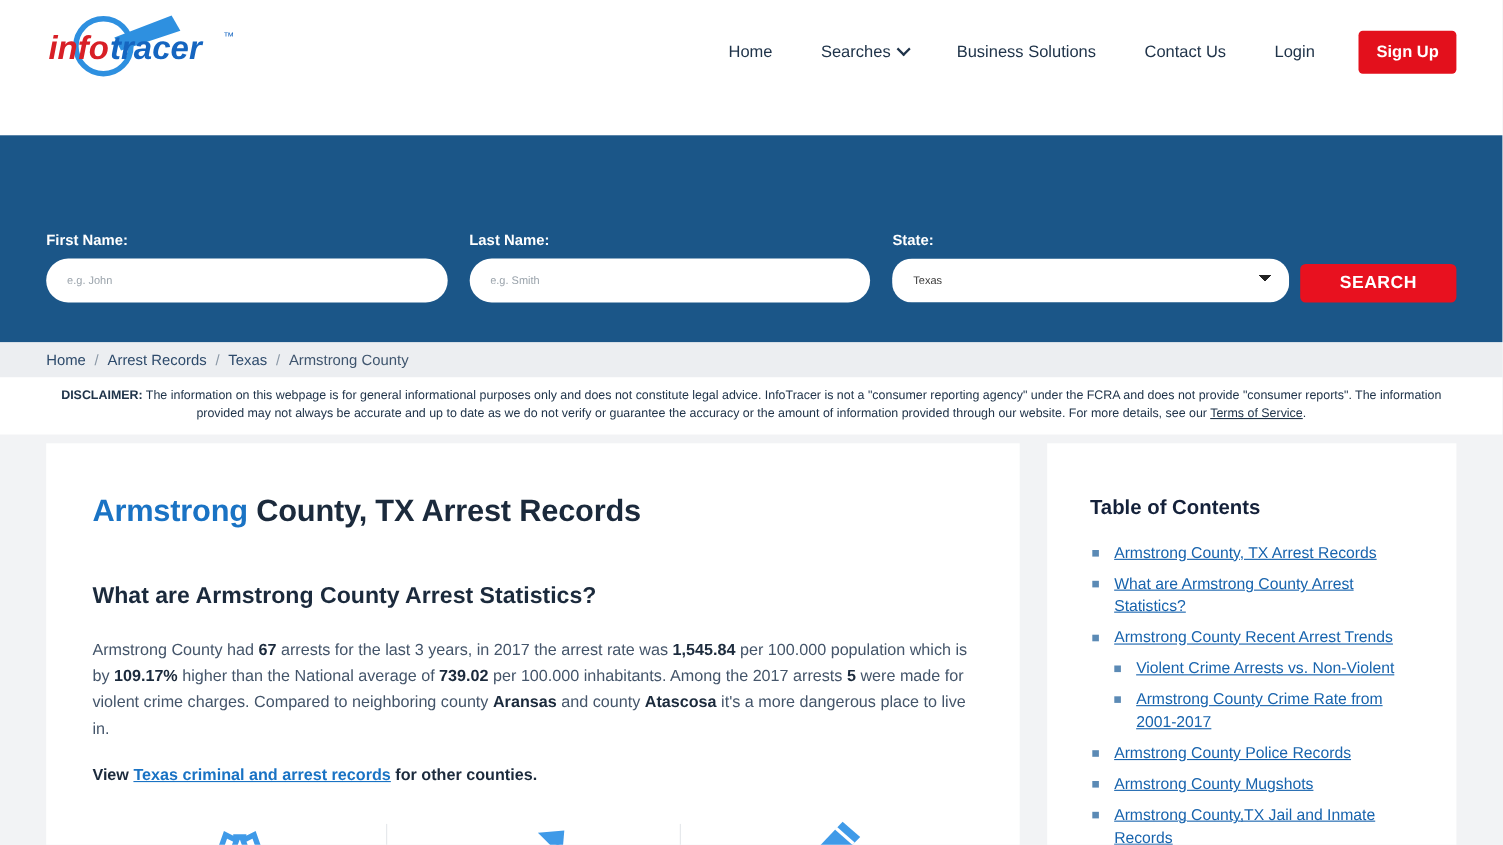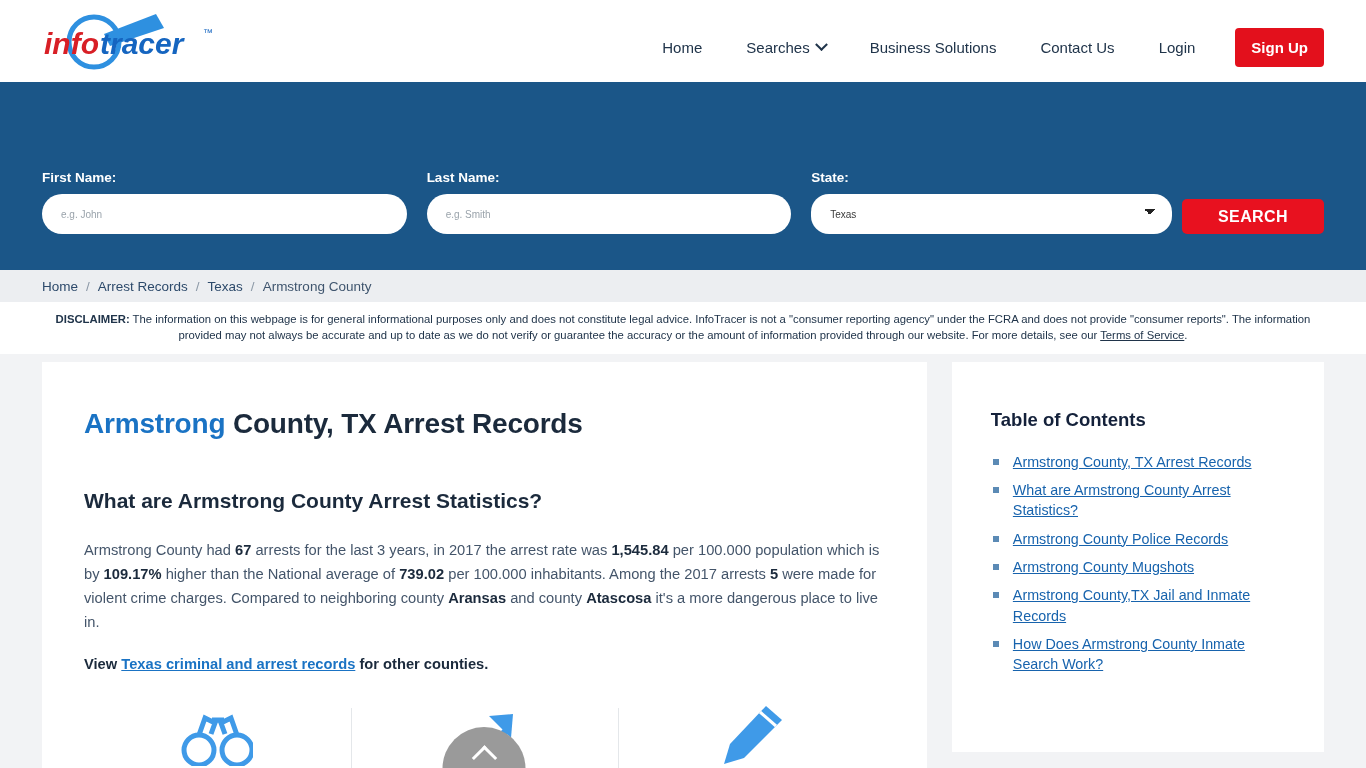"info" .topbar { height: 82px -> 123px }
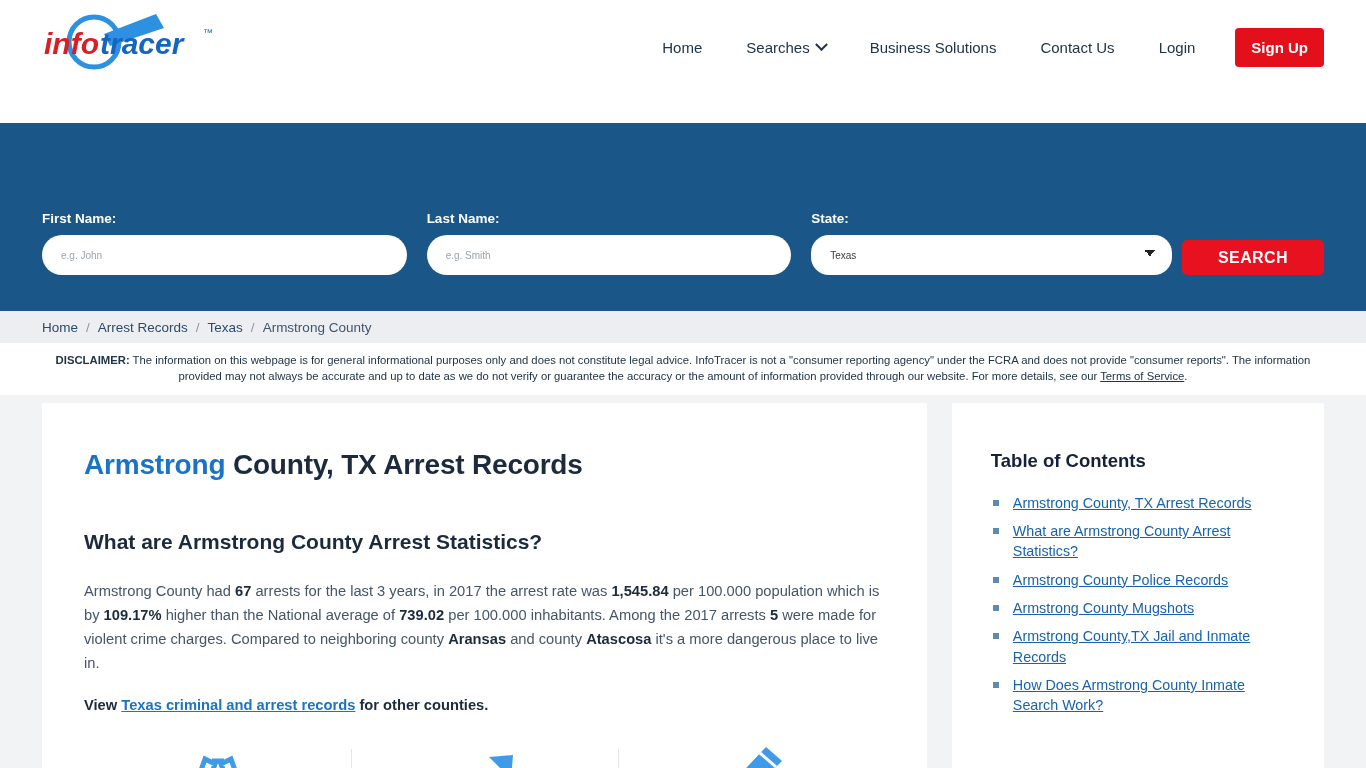"Armstrong County Recent Arrest Trends" li { html: none -> <li> <a>Armstrong County Recent Arrest Trends</a> <ul> <li> <a>Violent Crime Arrests vs. Non-Violent</a> </li> <li> <a>Armstrong County Crime Rate from 2001-2017</a> </li> </ul> </li> }
